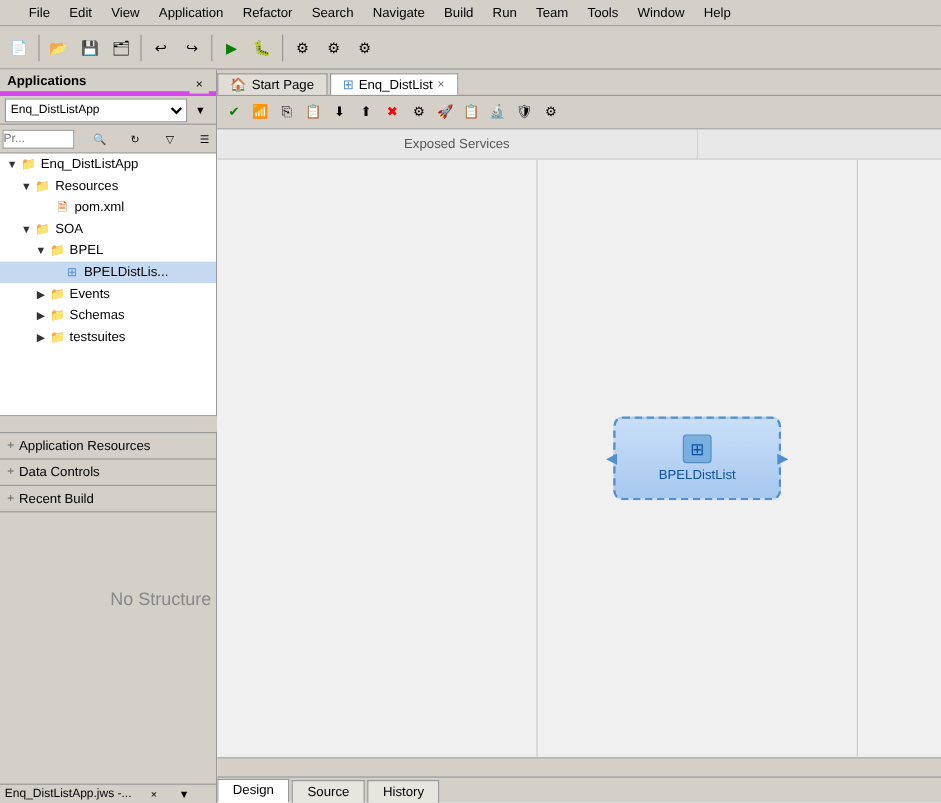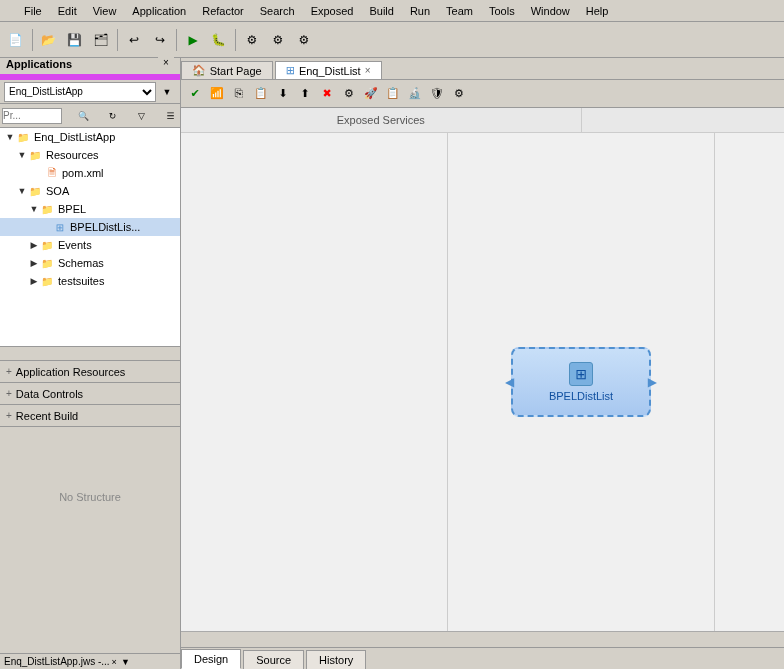"Exposed" span.menu-item { text: Exposed -> Navigate }
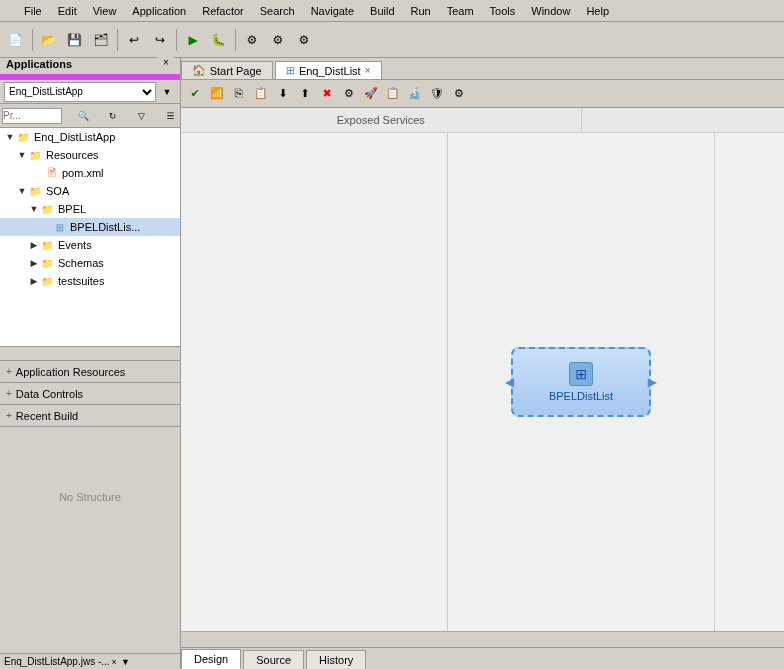"Applications" #apps-header { align-items: flex-end -> flex-start; border-bottom: 6px solid #d946ef -> 4px solid #d946ef }
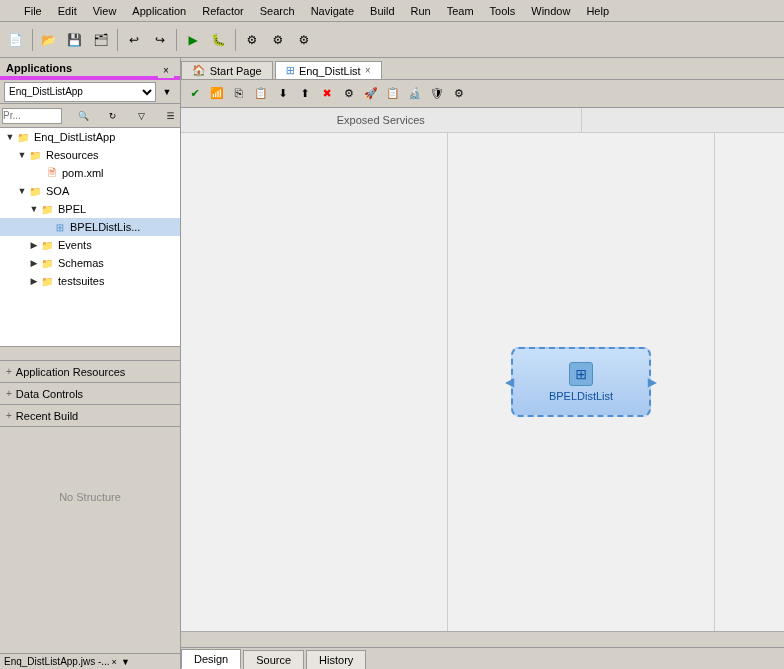"No Structure" .no-structure { font-size: 11px -> 15px; text-align: center -> right }
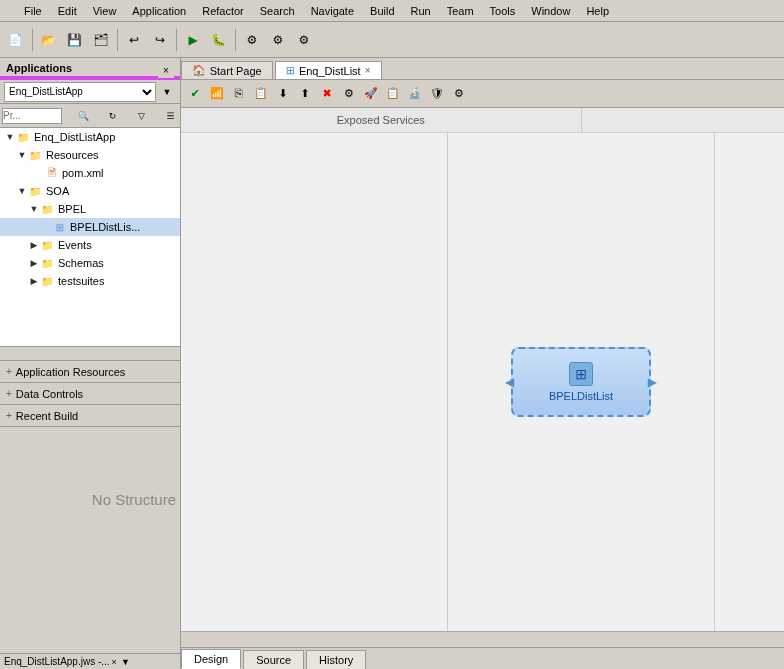"Enq_DistListApp.jws -..." div { gap: 2px -> 16px }
